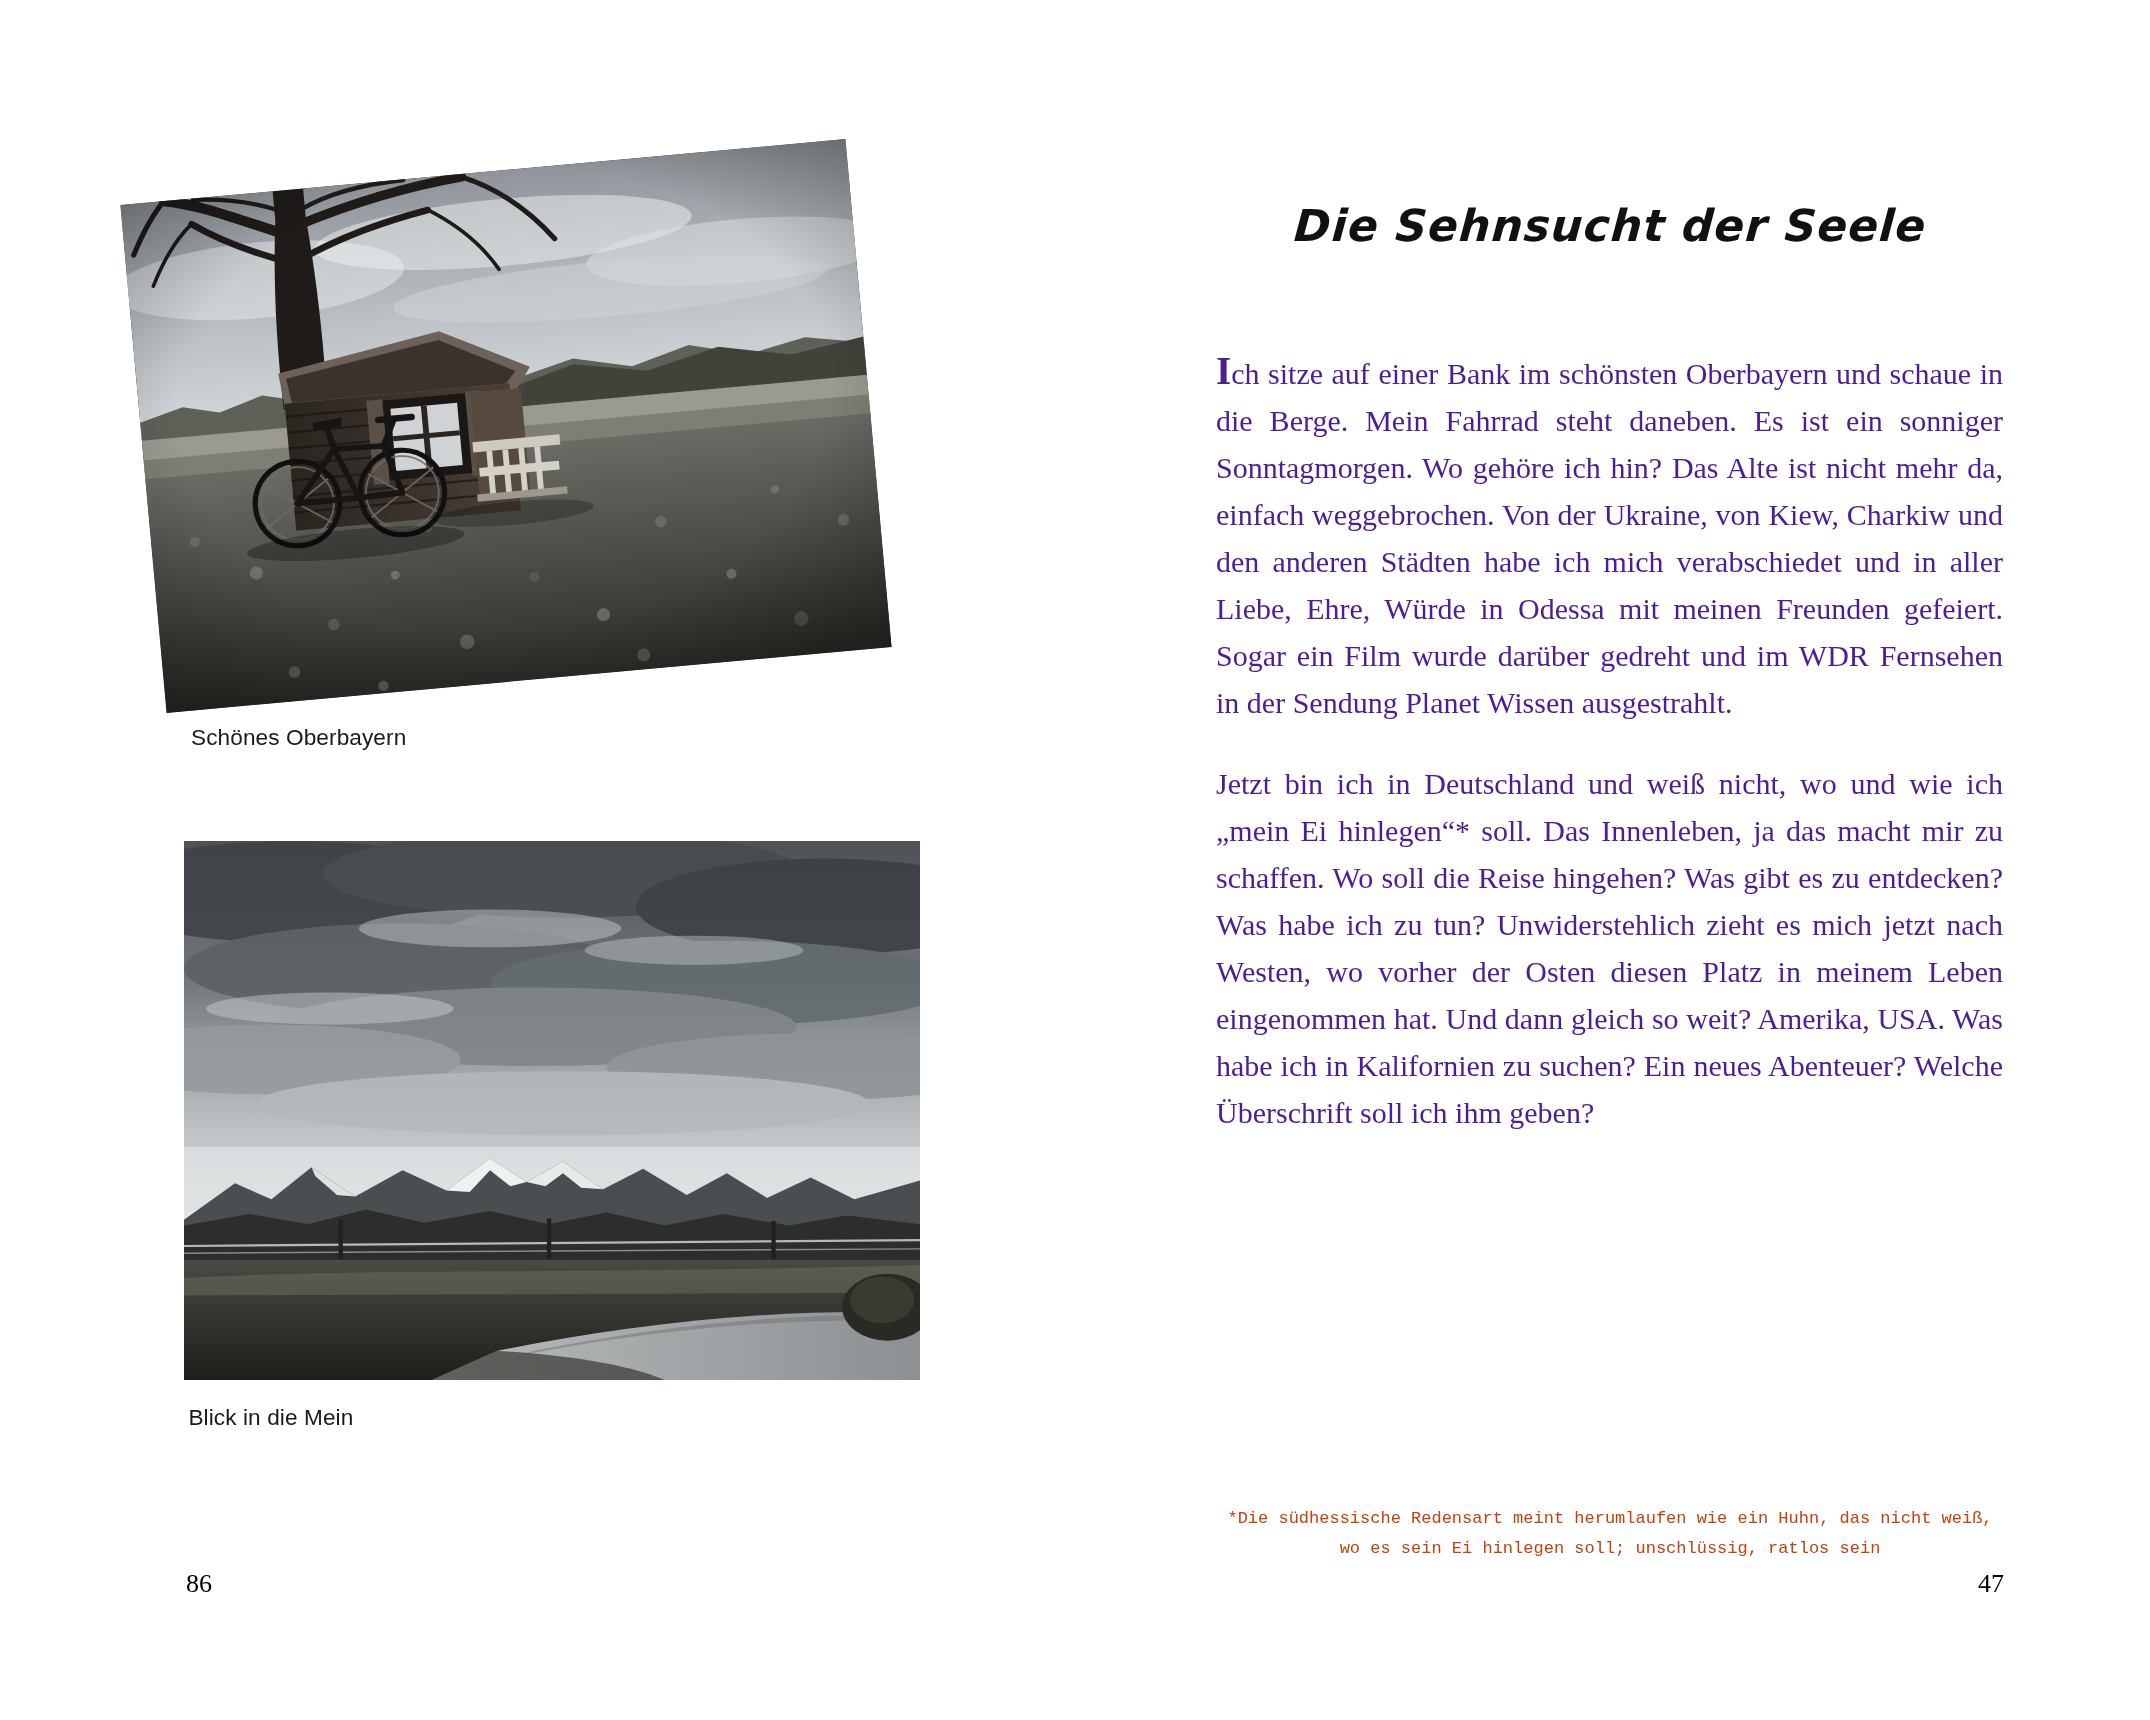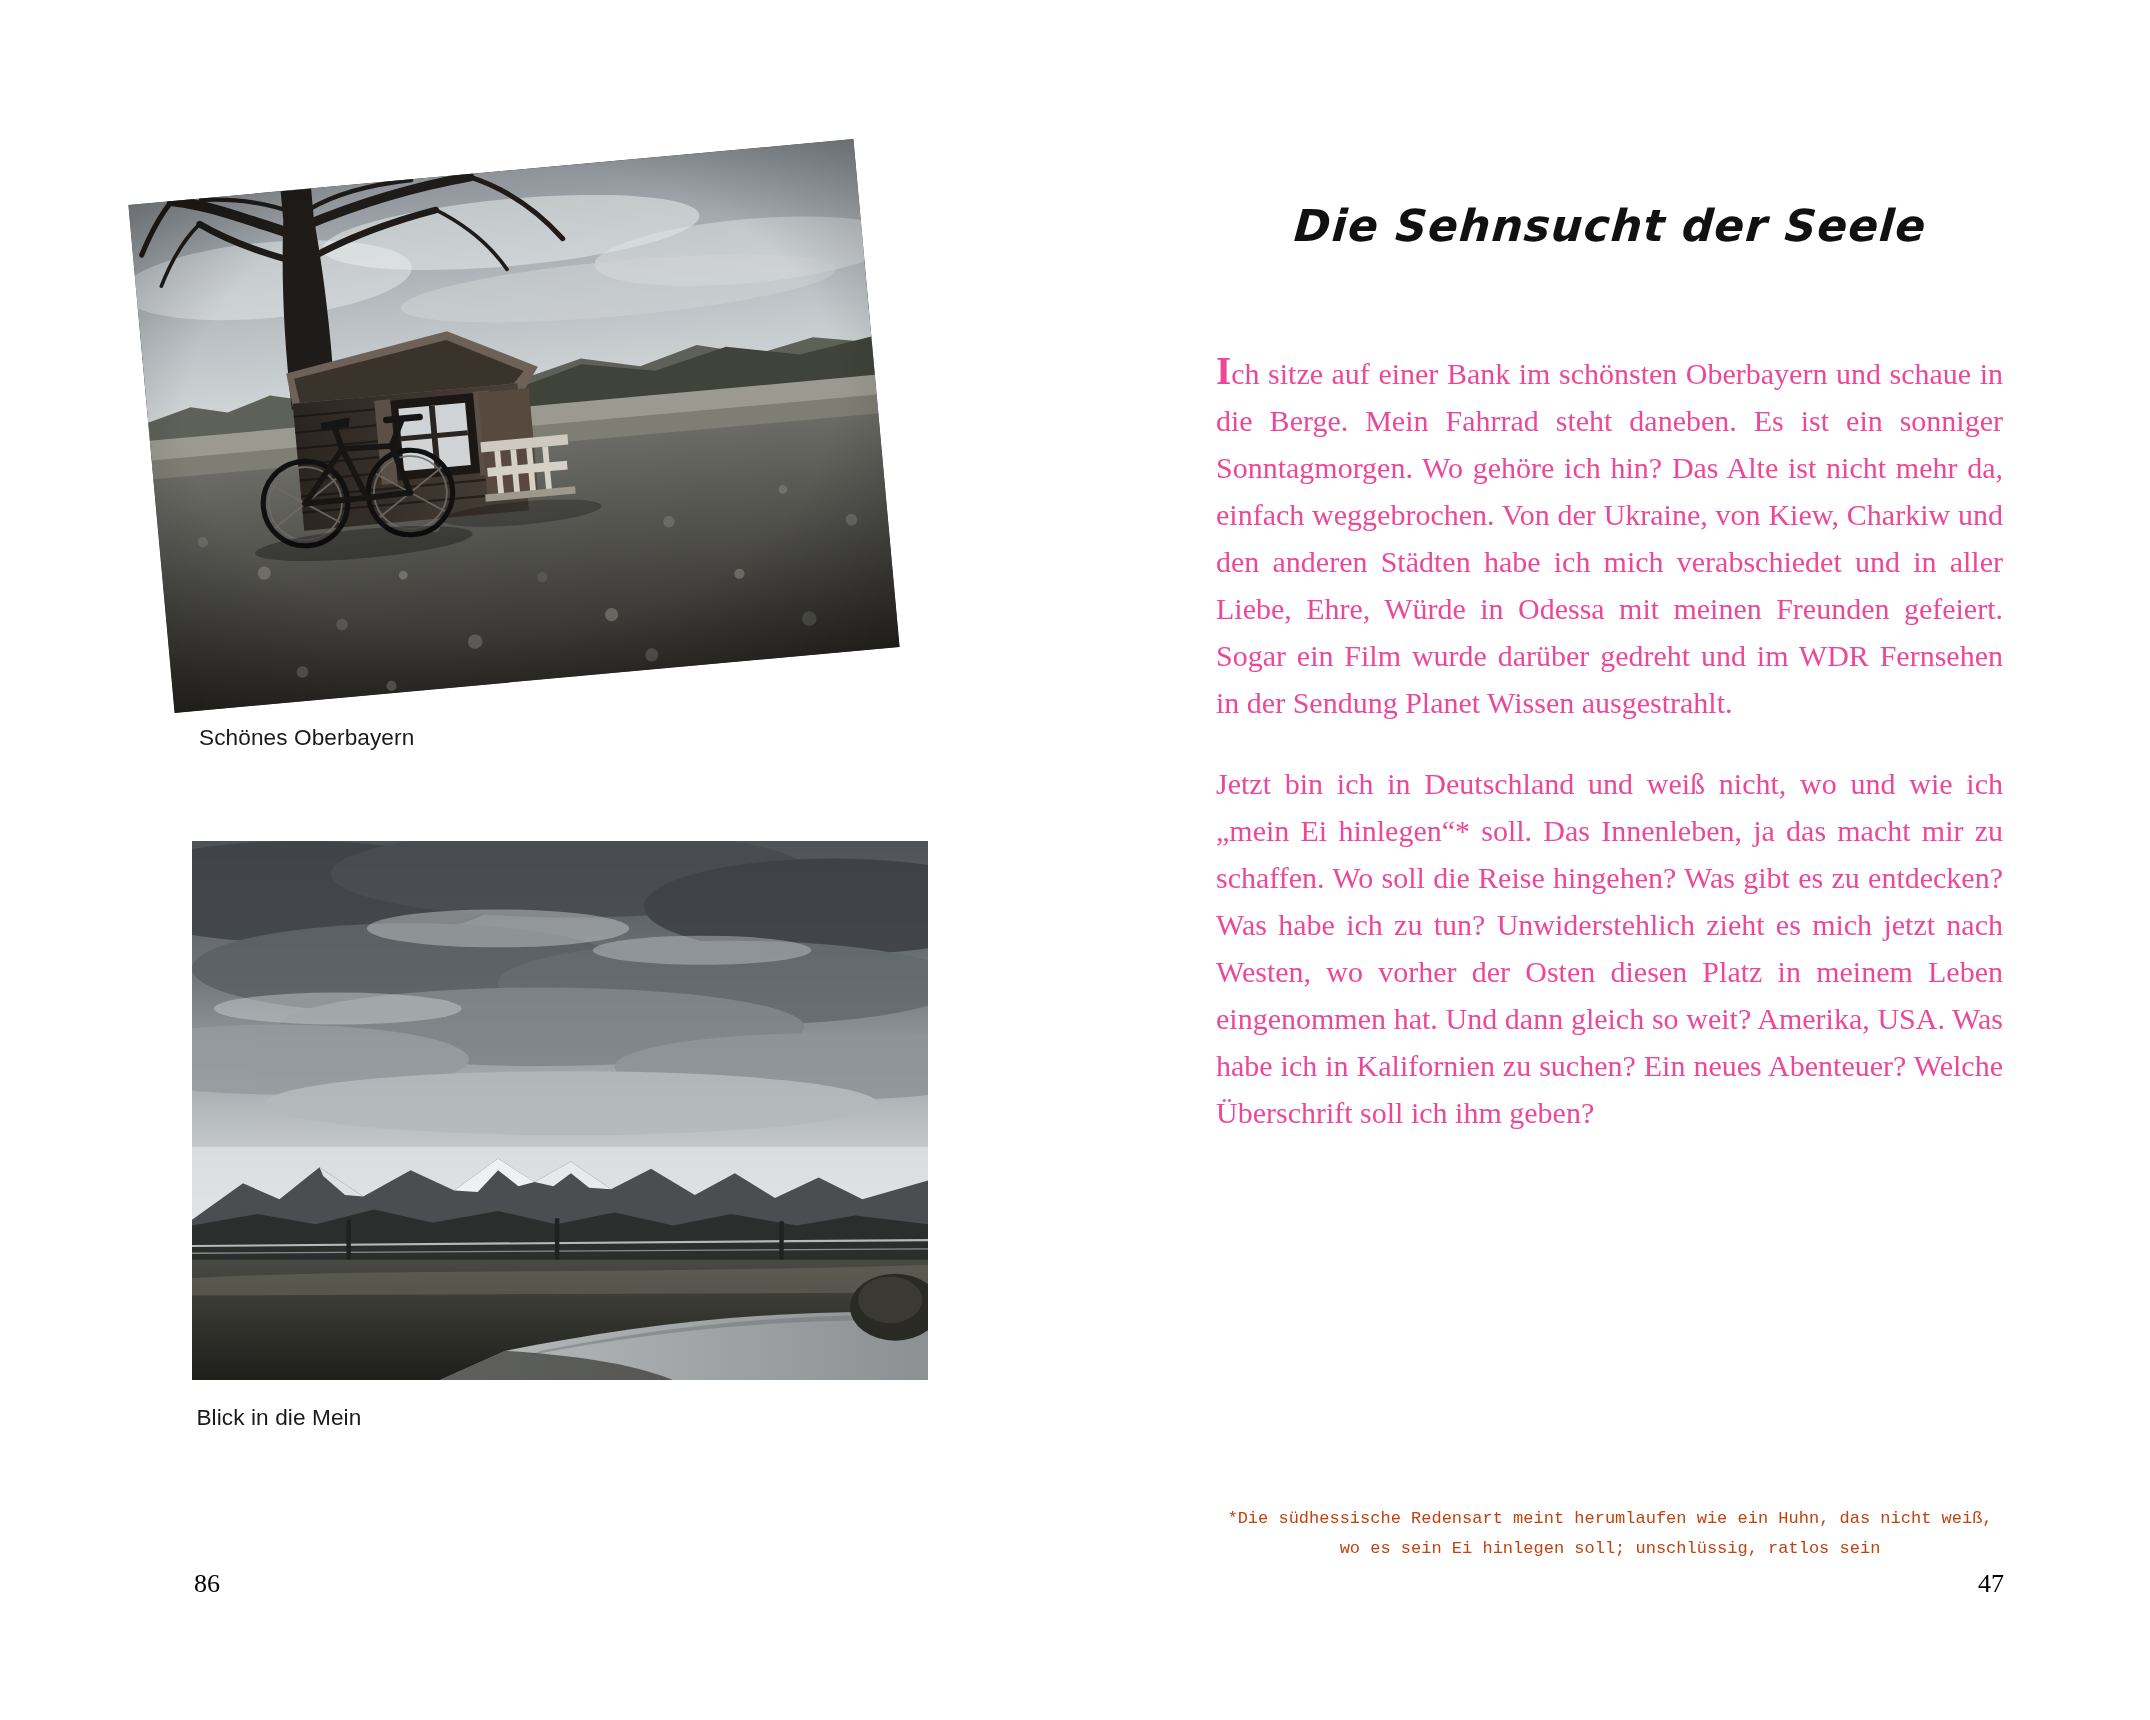"Ich sitze auf einer Bank" .para { color: #ec4899 -> #4c1d95 }
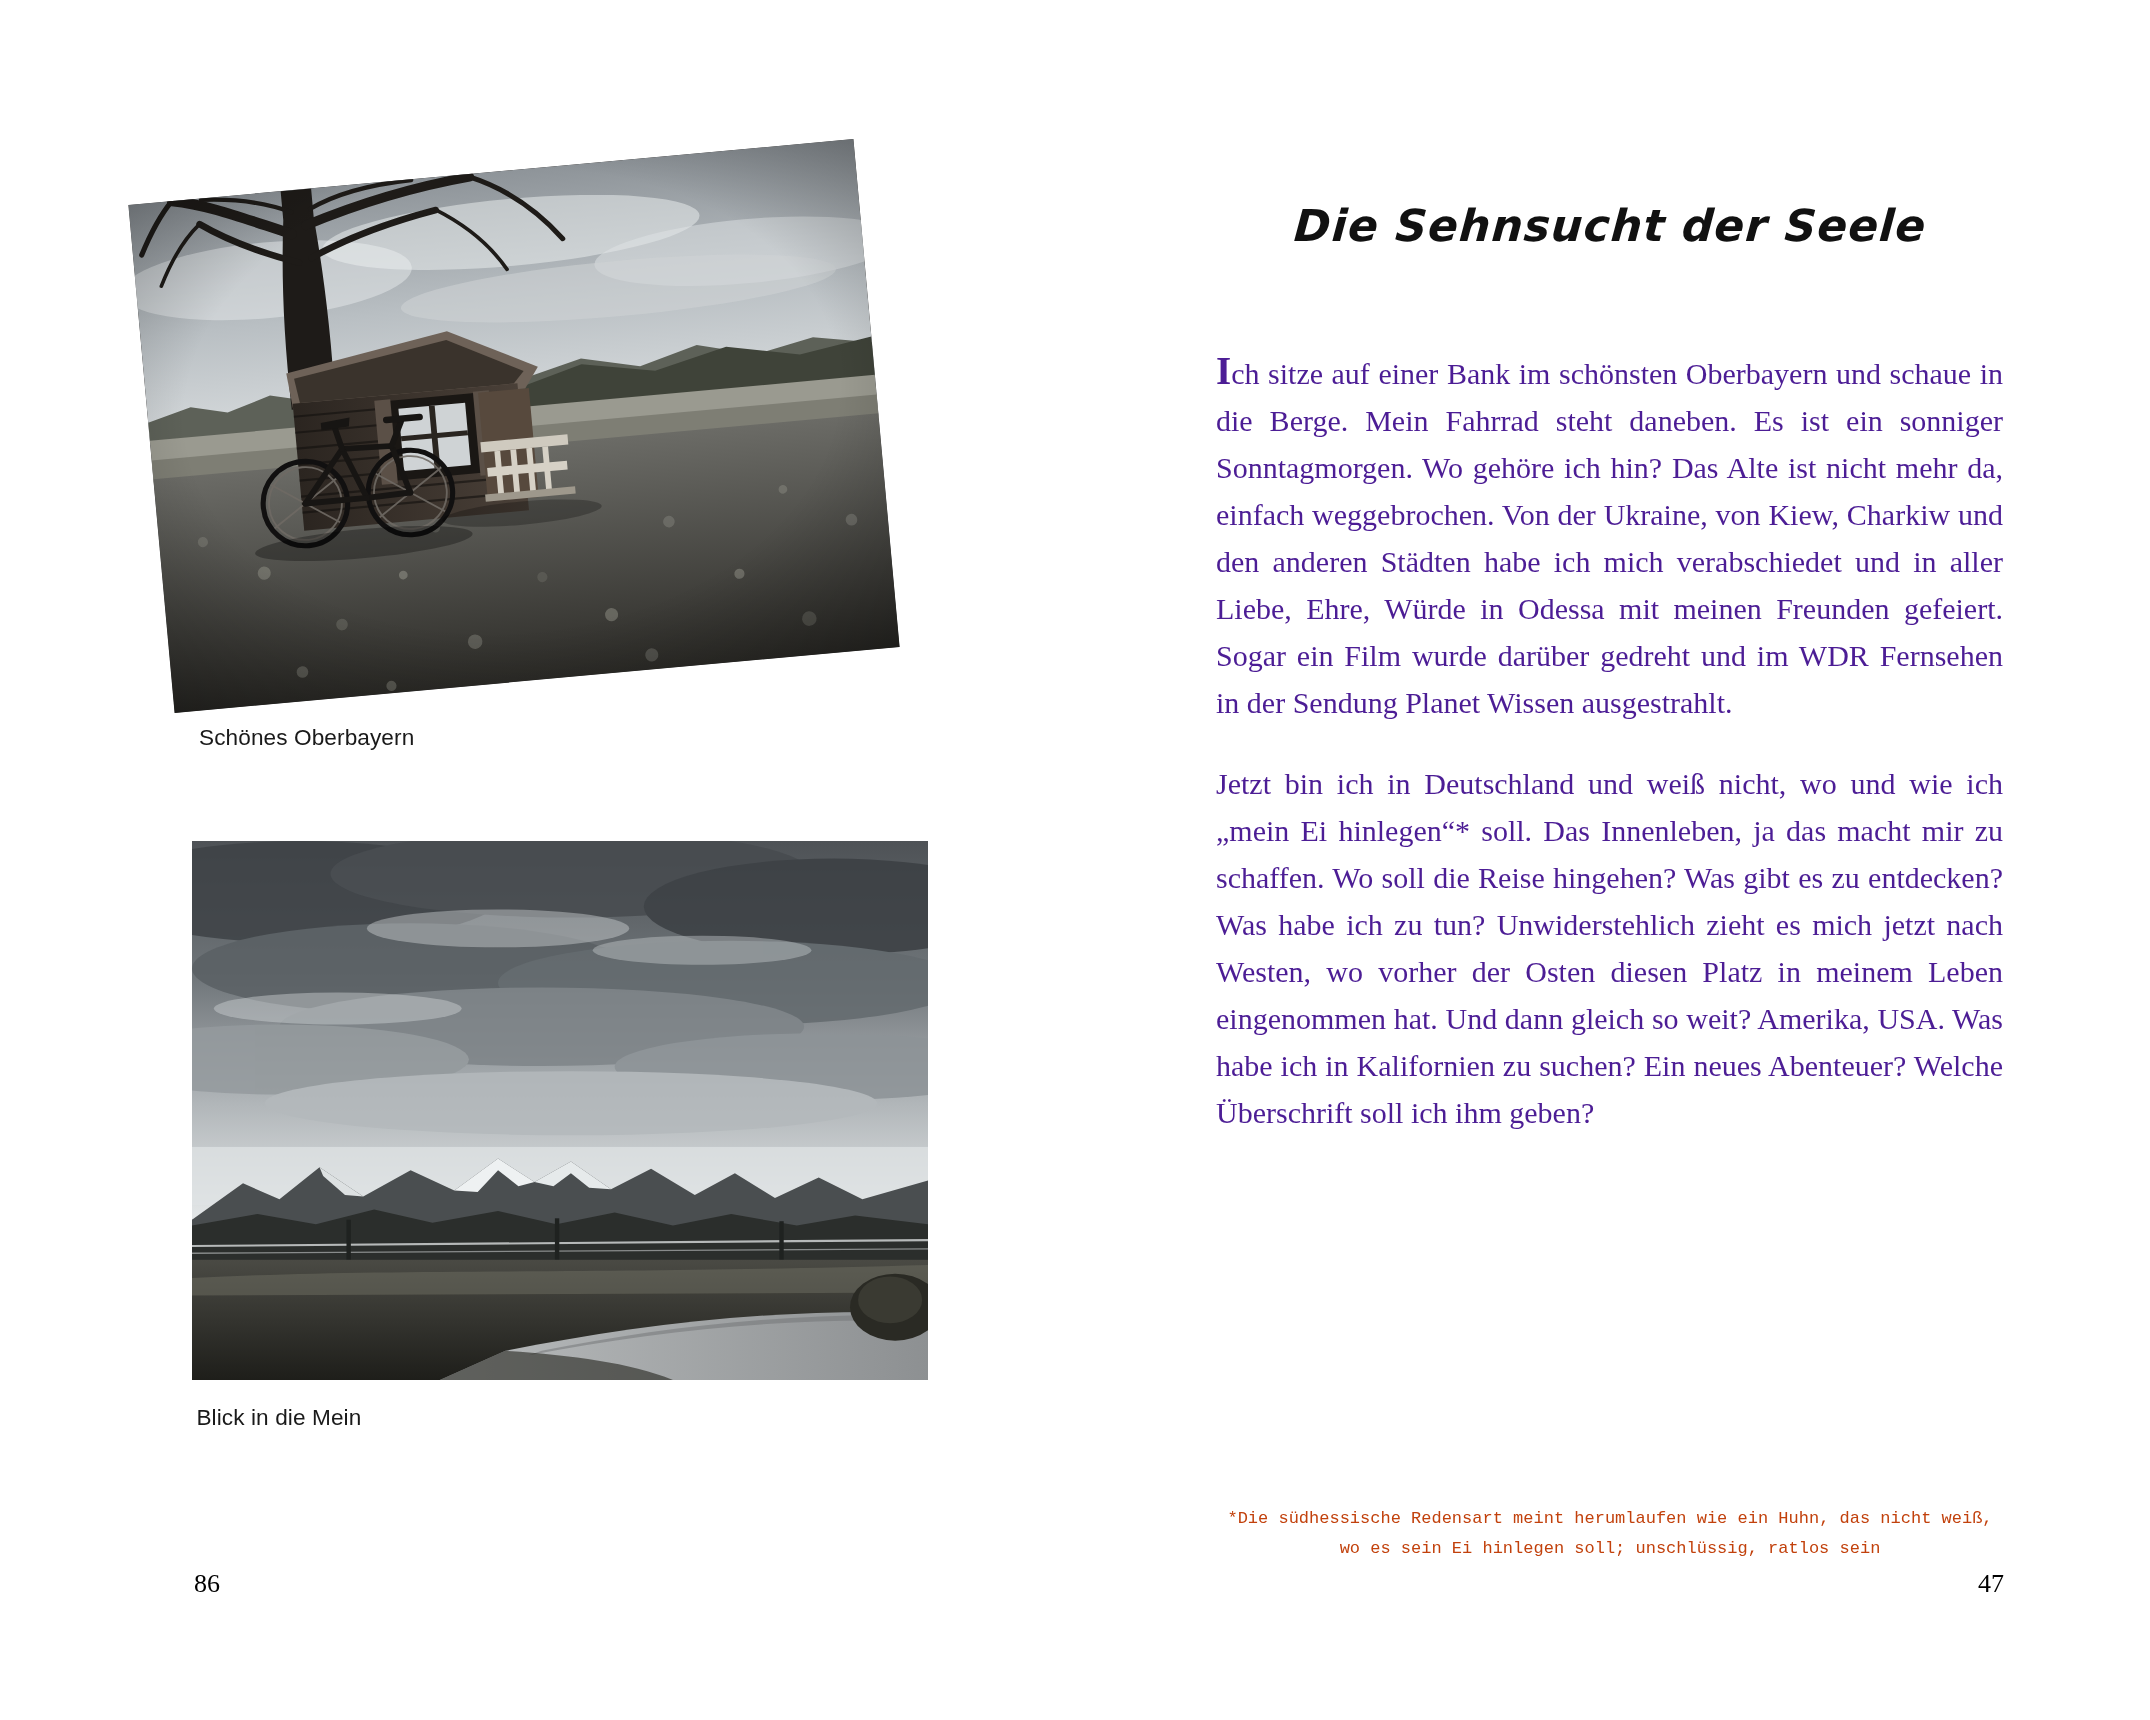"Schönes Oberbayern" .page-left { left: 8px -> 0 }
